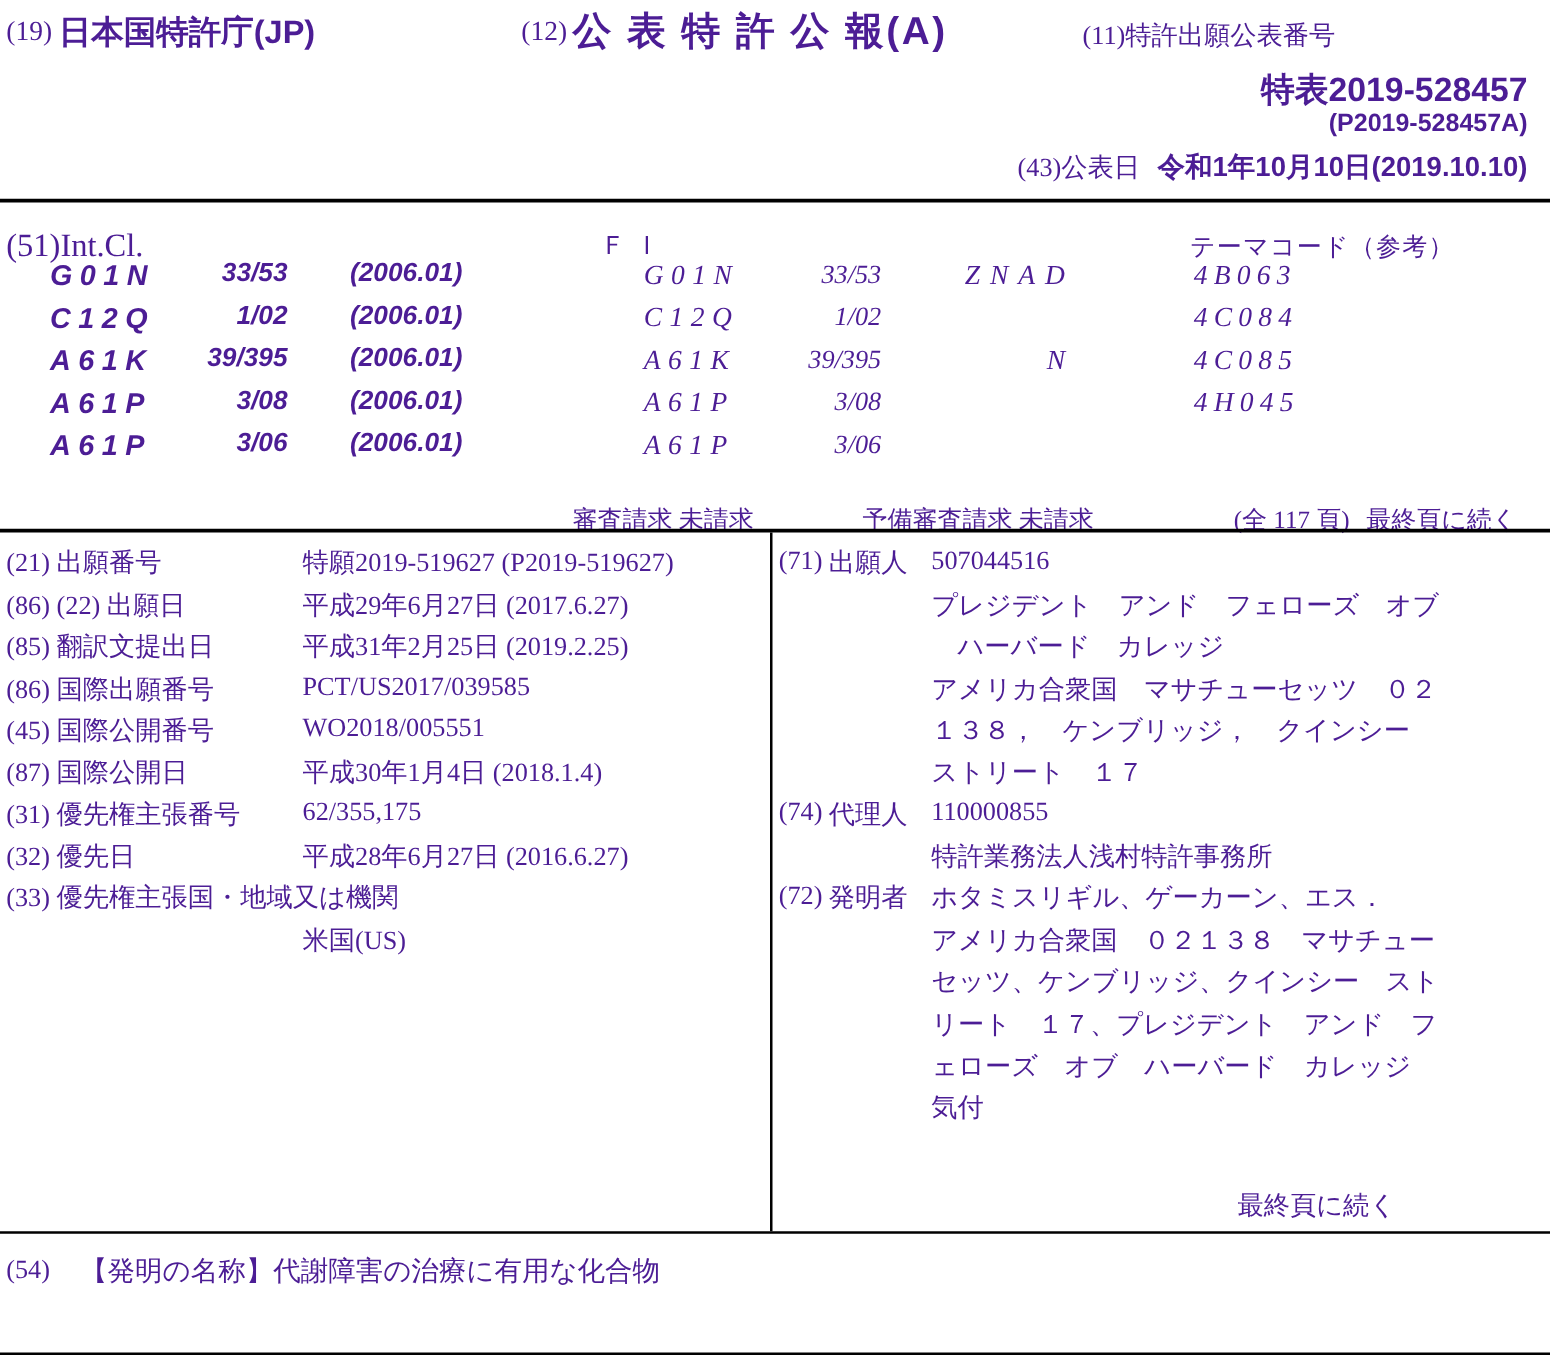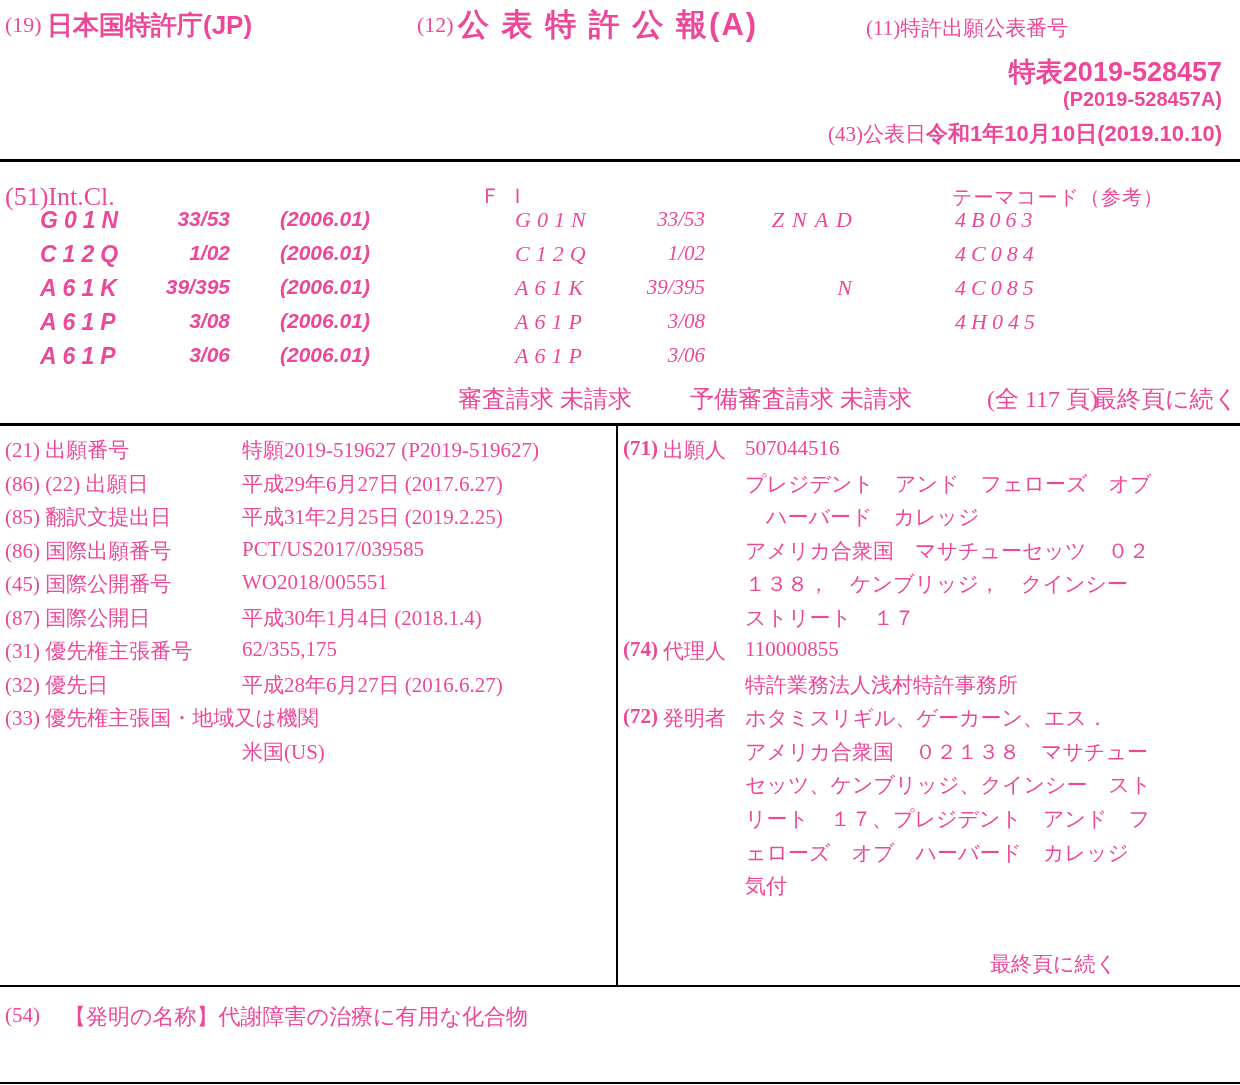"(19)" .page { color: #ec4899 -> #4c1d95 }
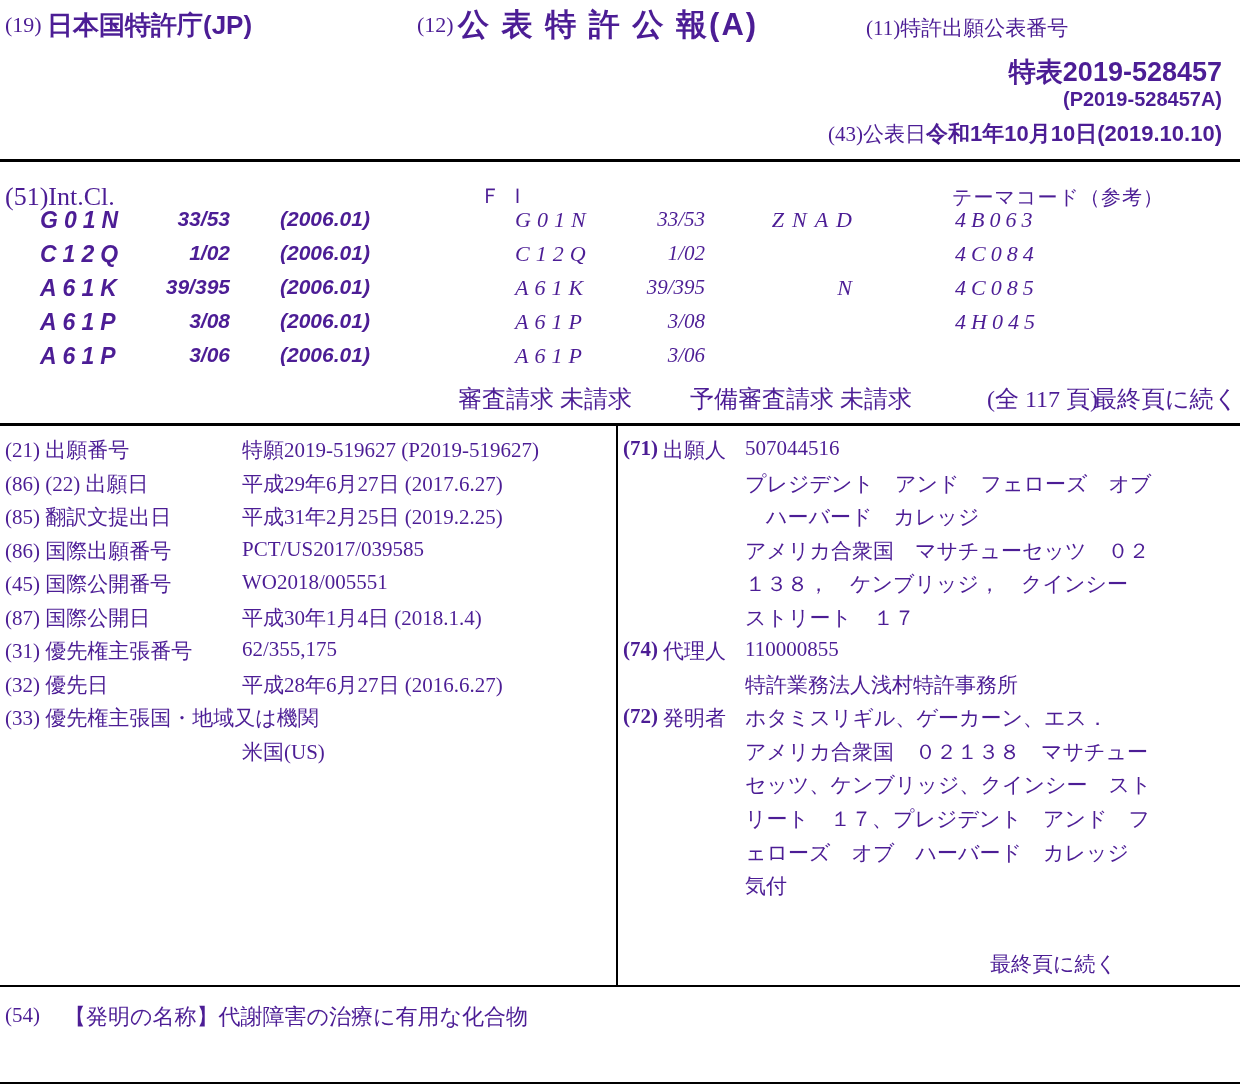"令和1年10月10日(2019.10.10)" .pubdate-row .date-val { margin-left: none -> 14px }
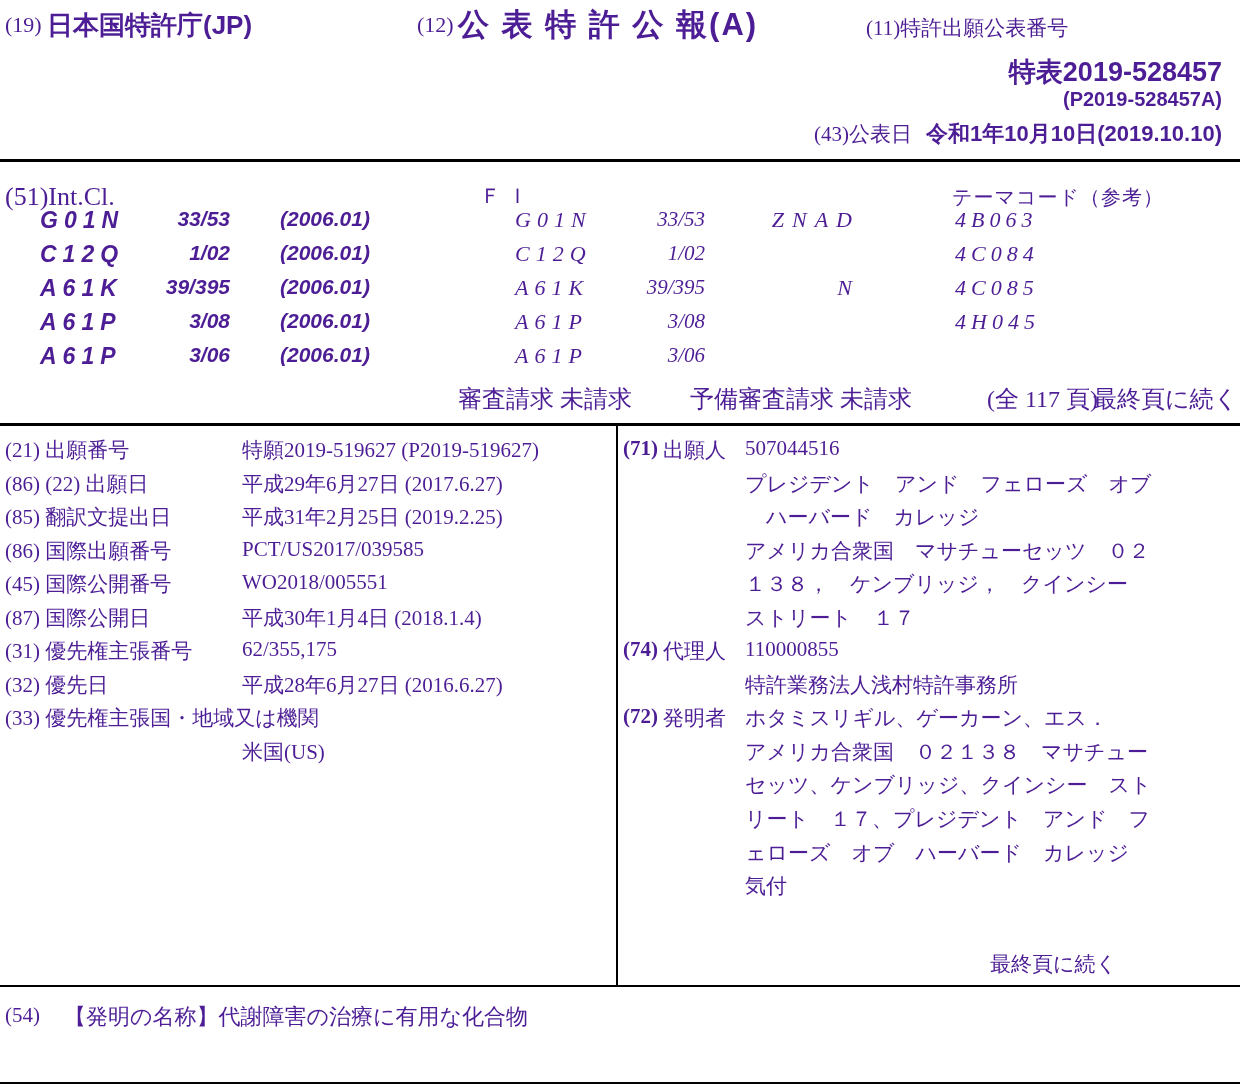"審査請求 未請求" .exam-line { font-size: 24px -> 20px; top: 383px -> 402px }
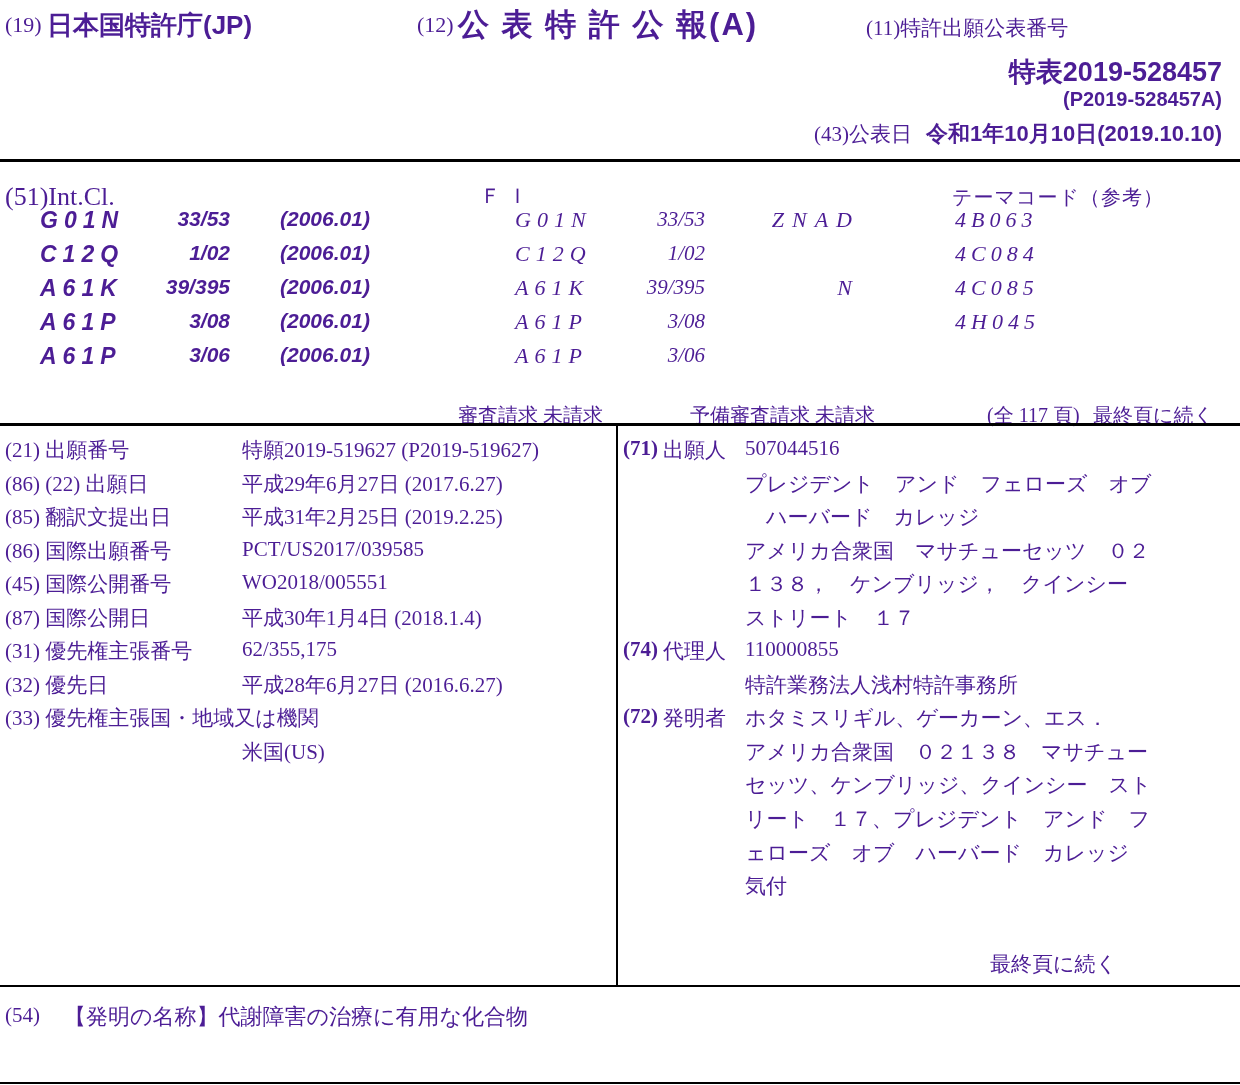"(71)" .r-no { font-weight: bold -> none }
